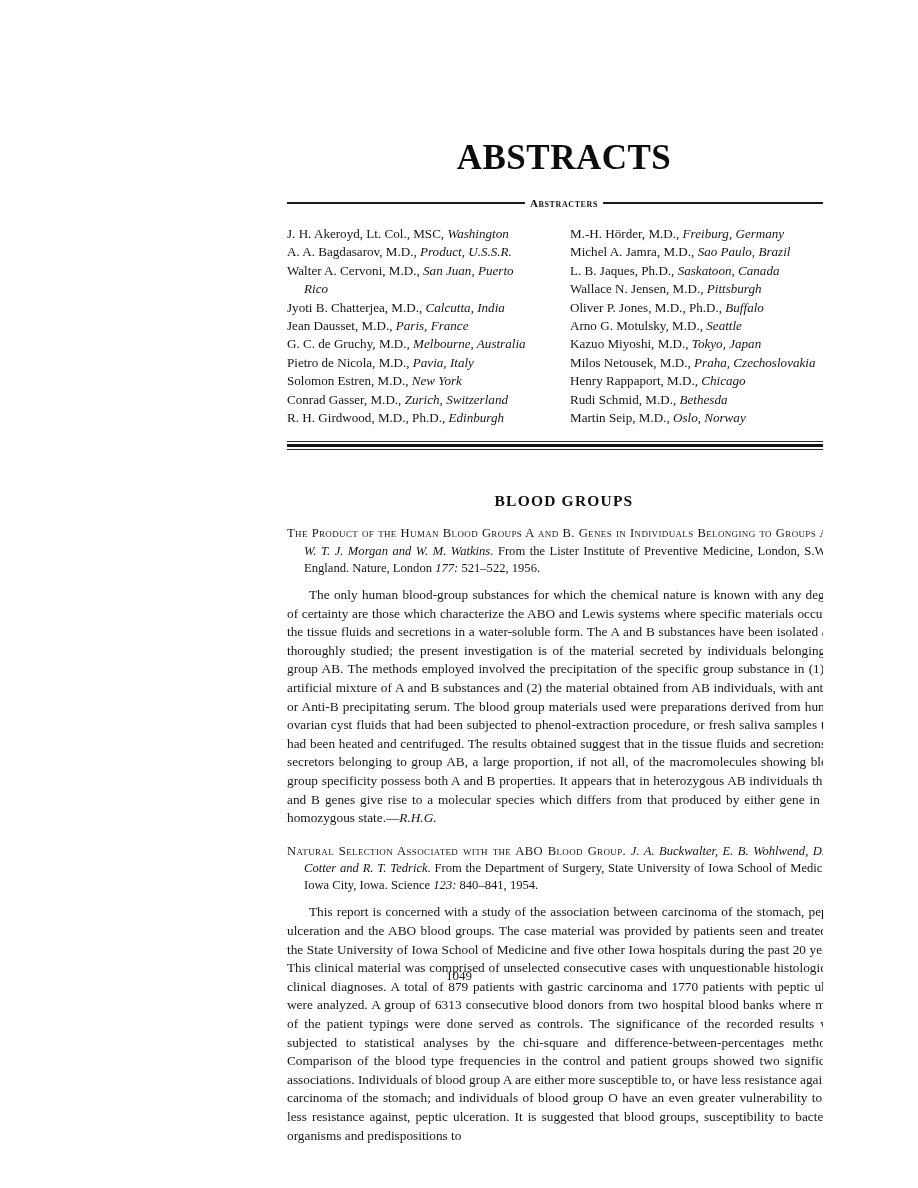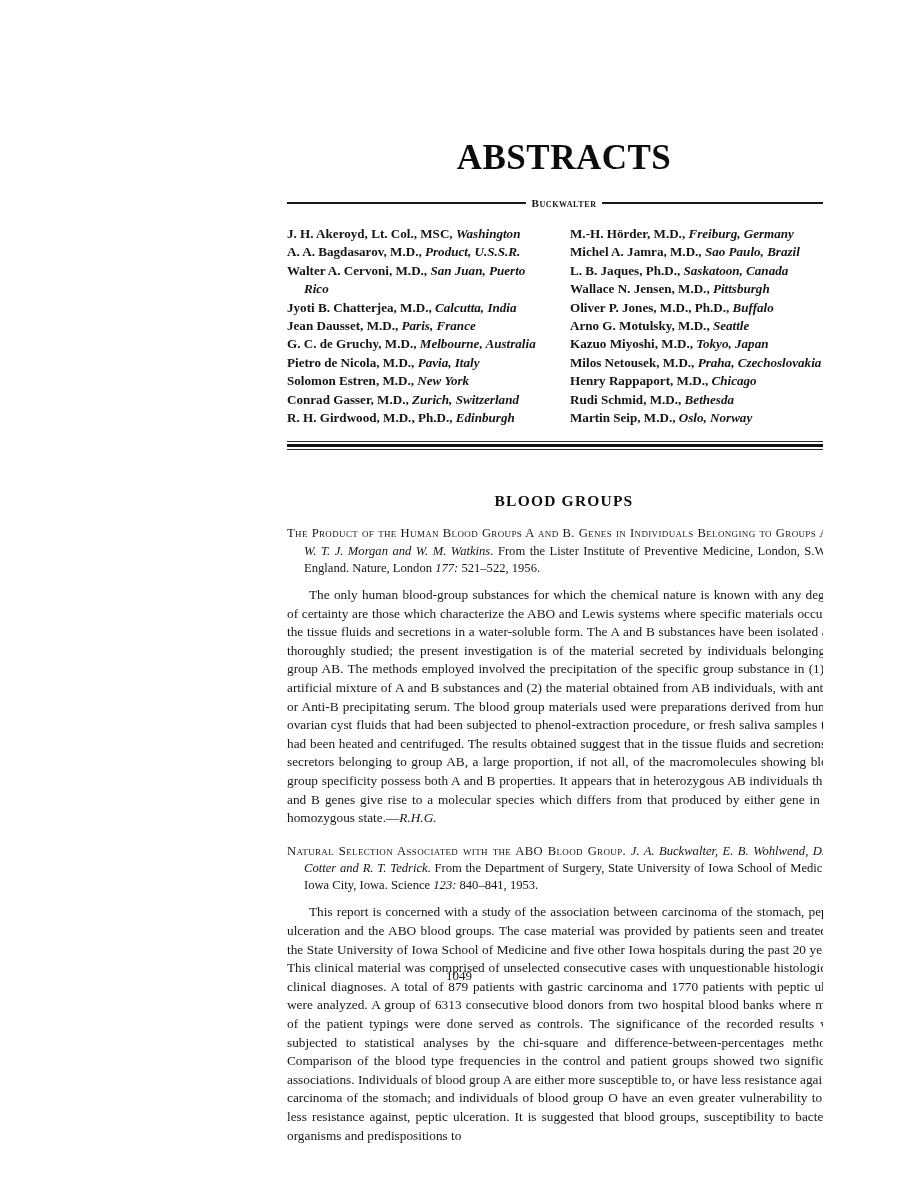"Buckwalter" div.rule-label { text: Buckwalter -> Abstracters }
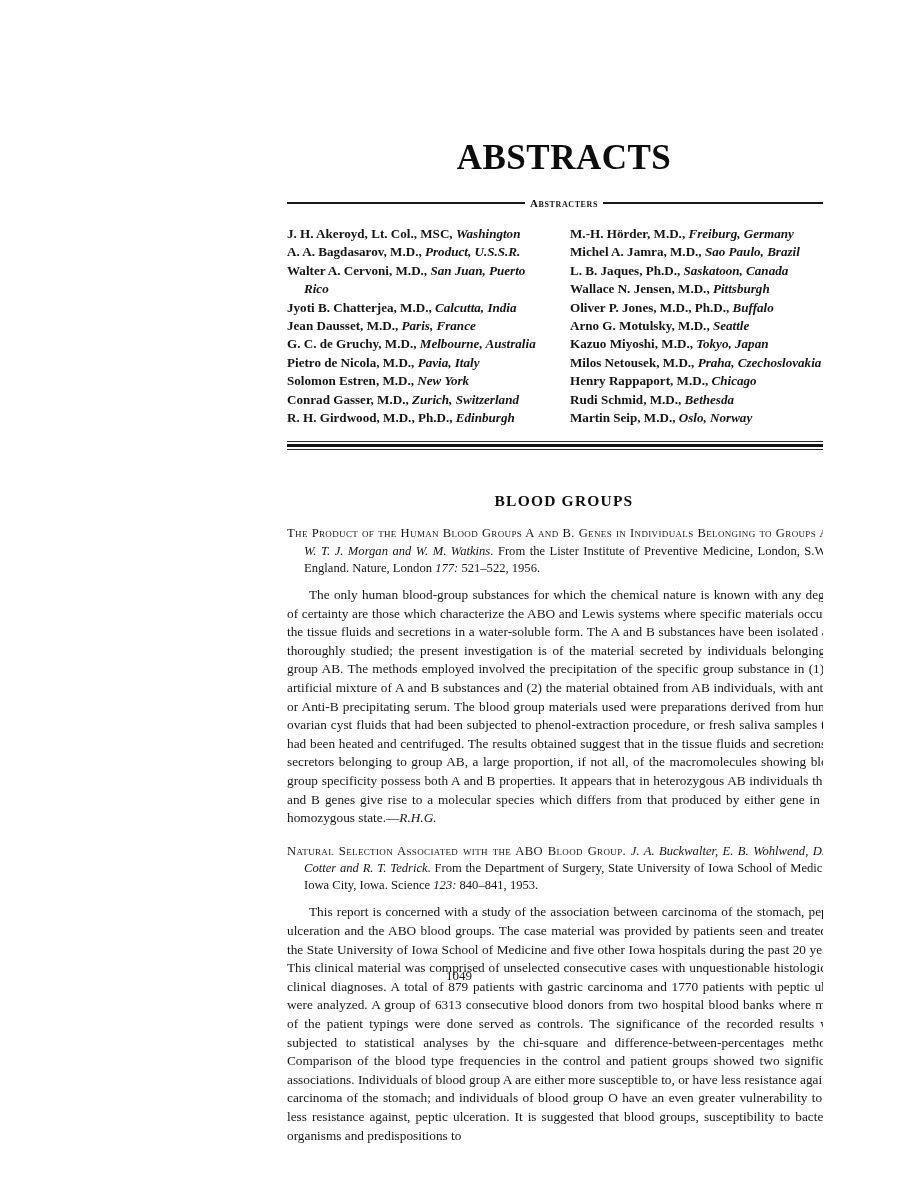"J. H. Akeroyd, Lt. Col.," .abs-entry { font-weight: bold -> none }
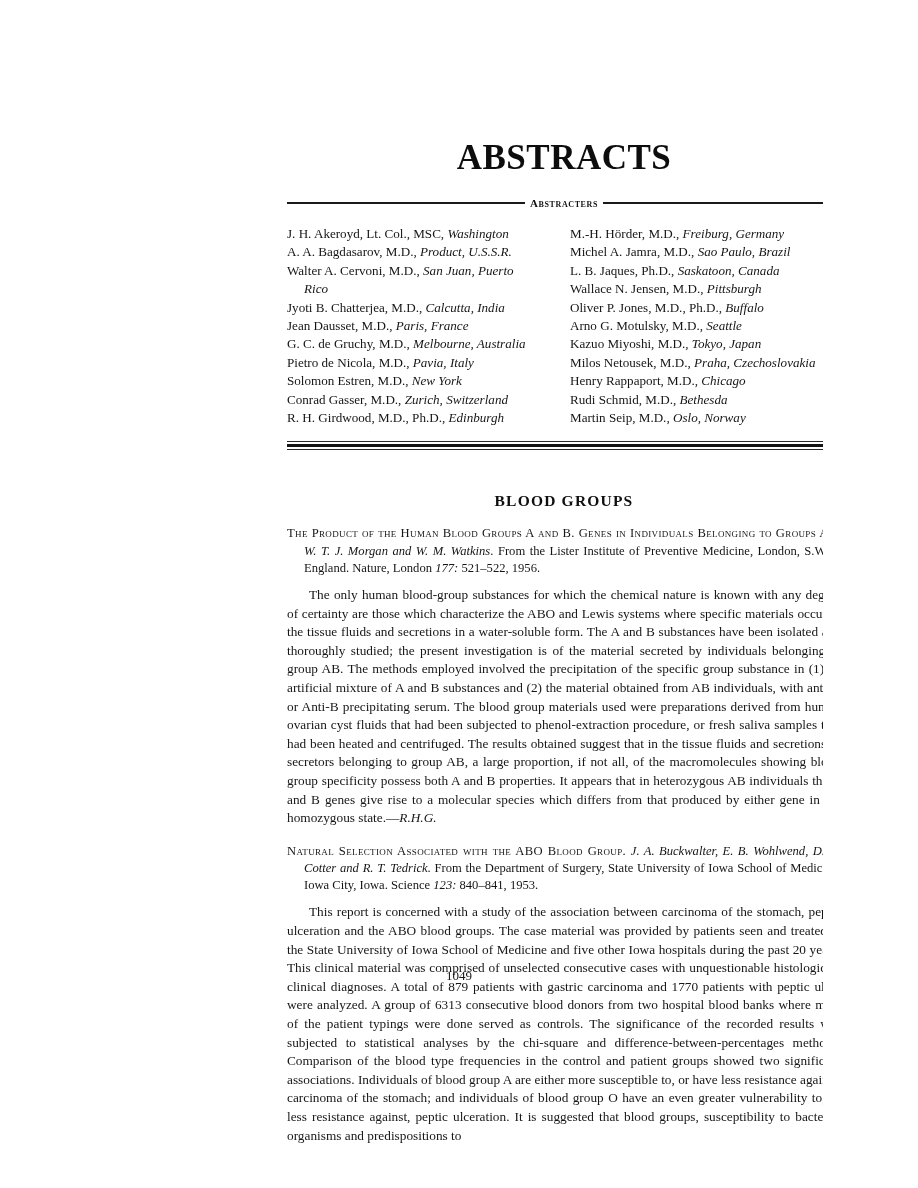"840–841, 1953." span { text: 1953 -> 1954 }
